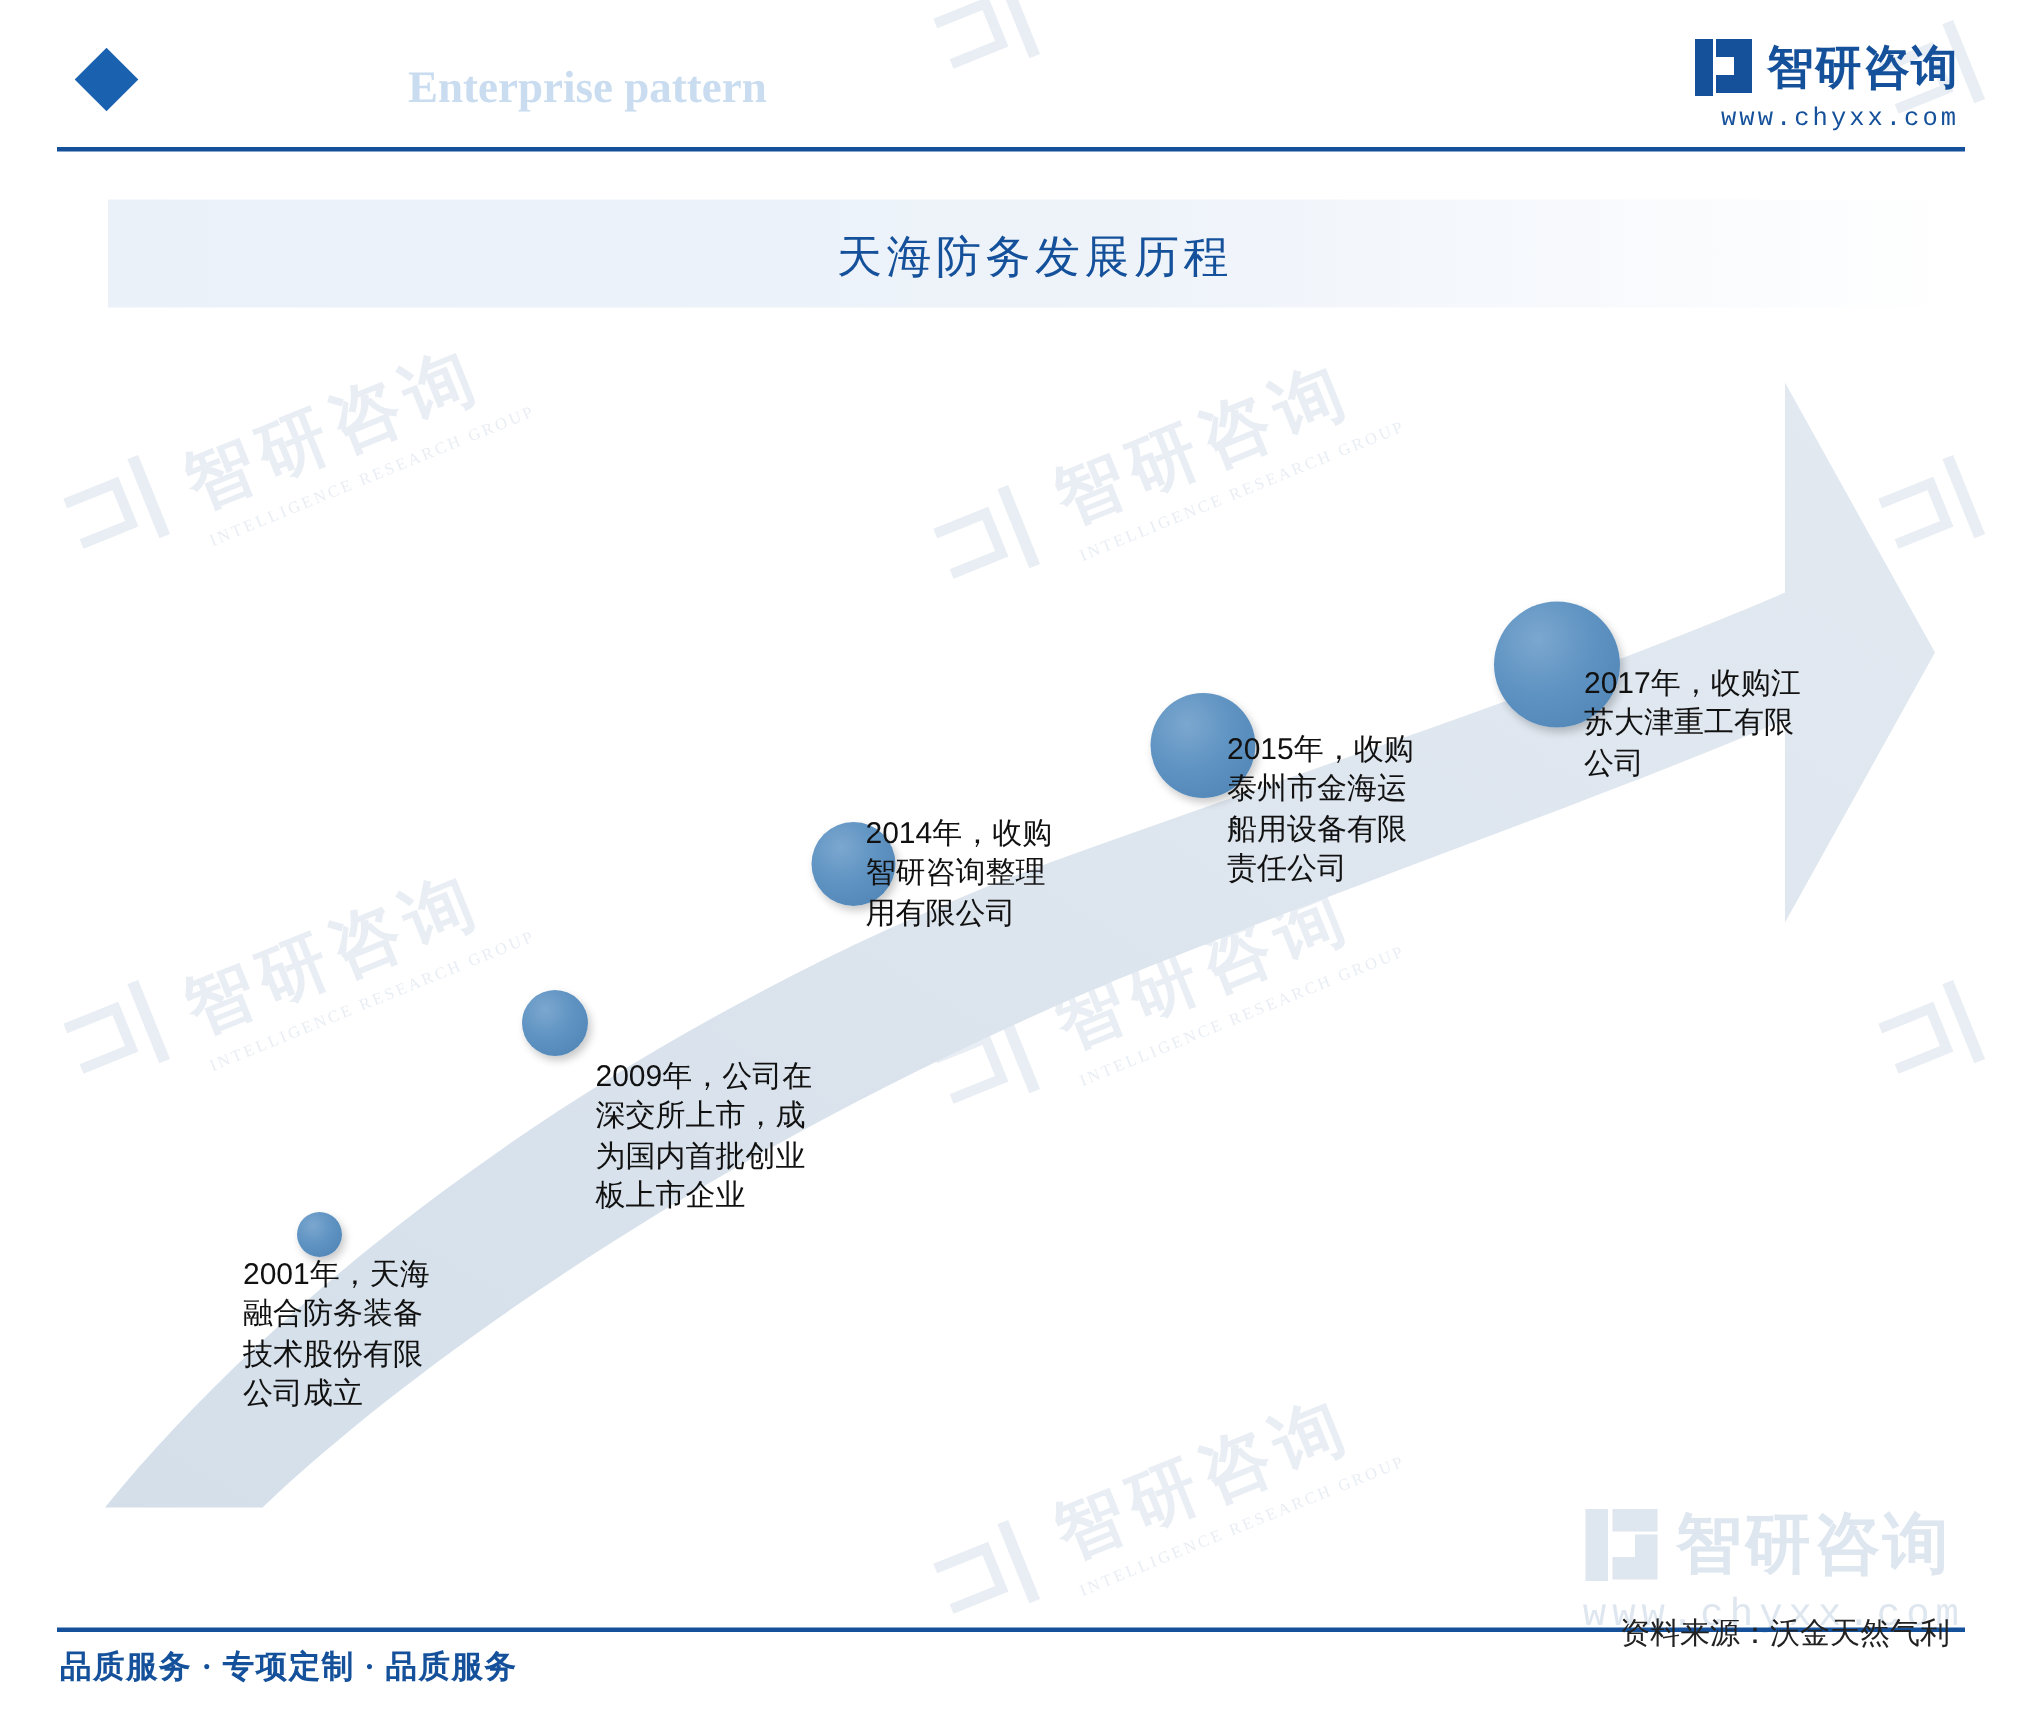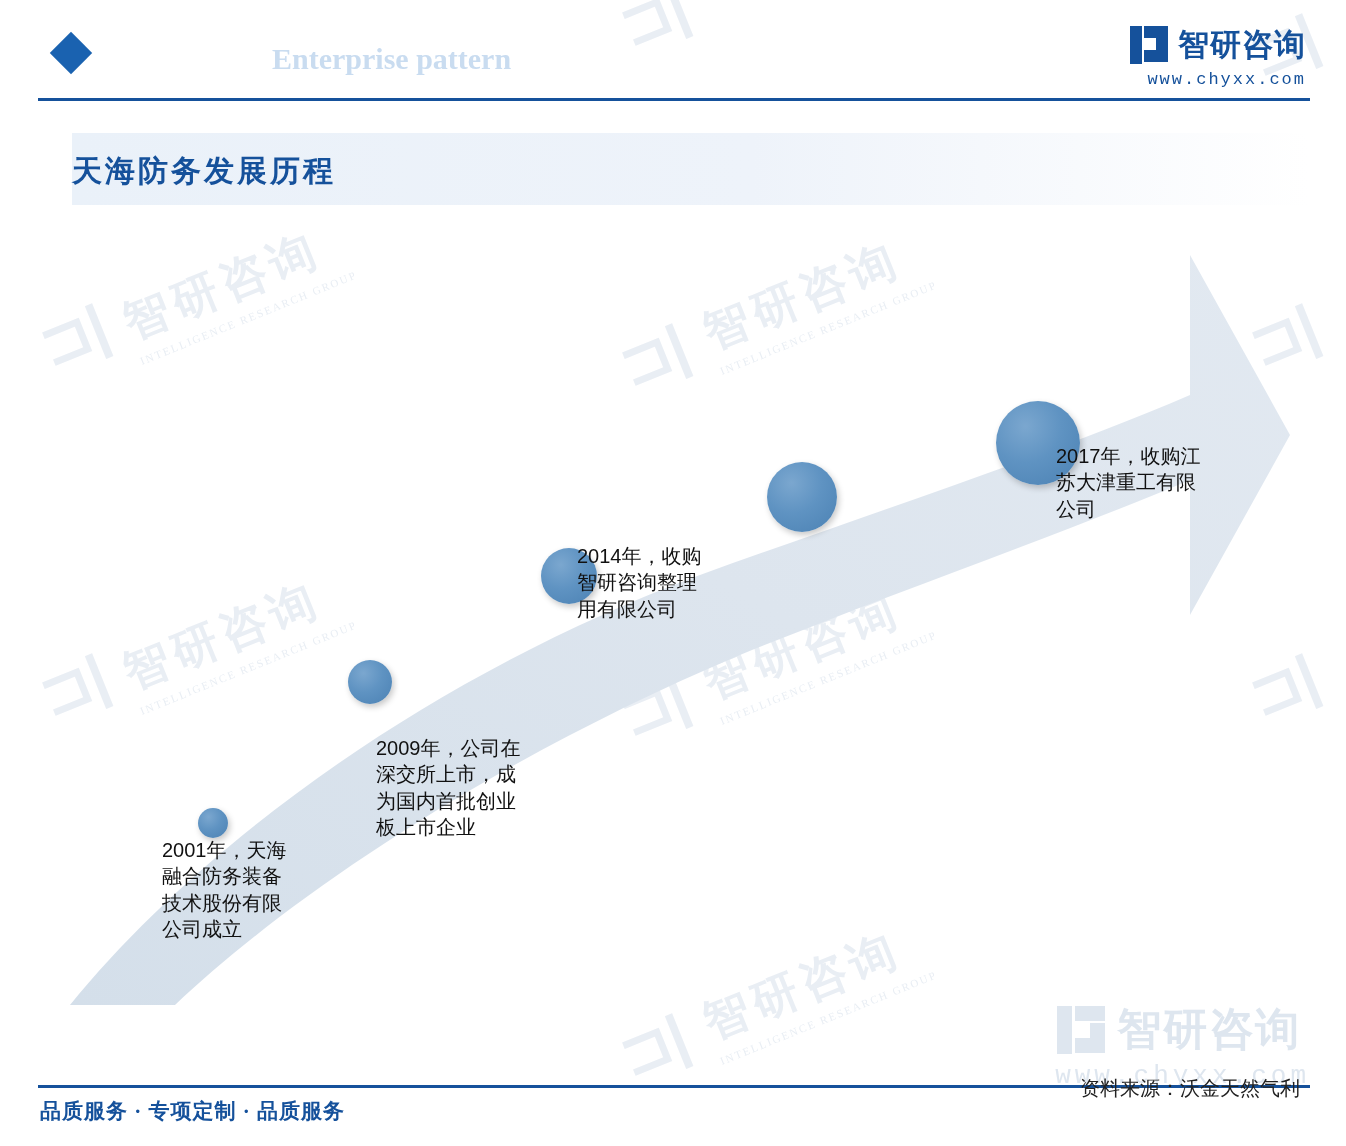"天海防务发展历程" .title-band-text { font-weight: bold -> normal; text-align: left -> center }
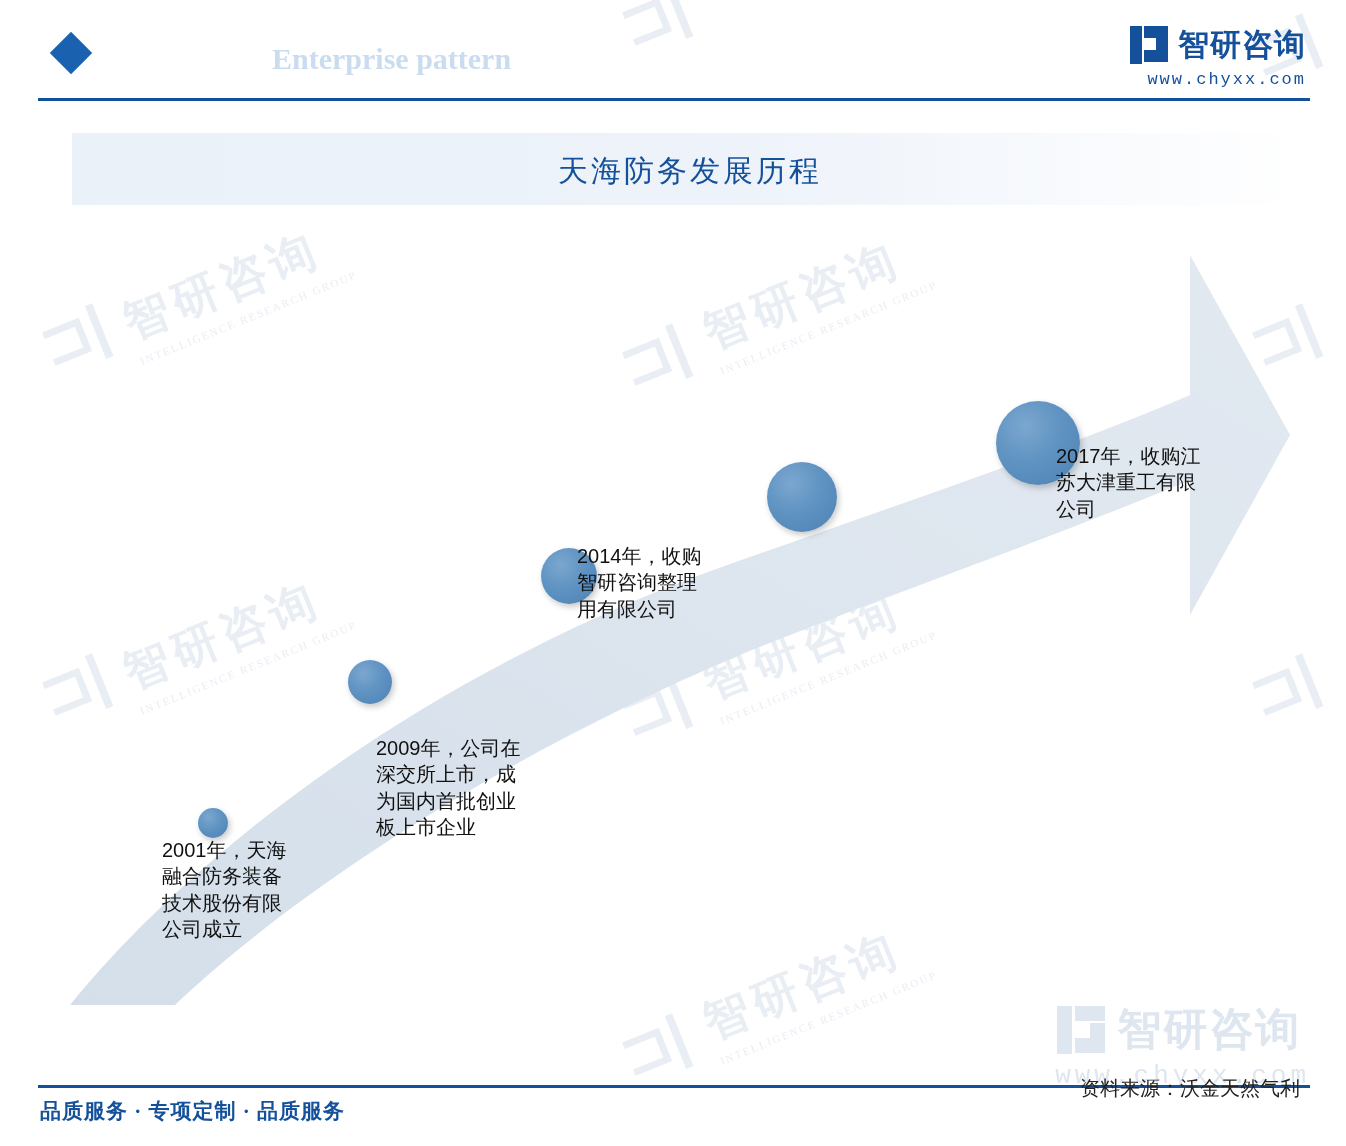"2015年，收购" div.node-label { html: none -> <div>2015年，收购 泰州市金海运 船用设备有限 责任公司</div> }
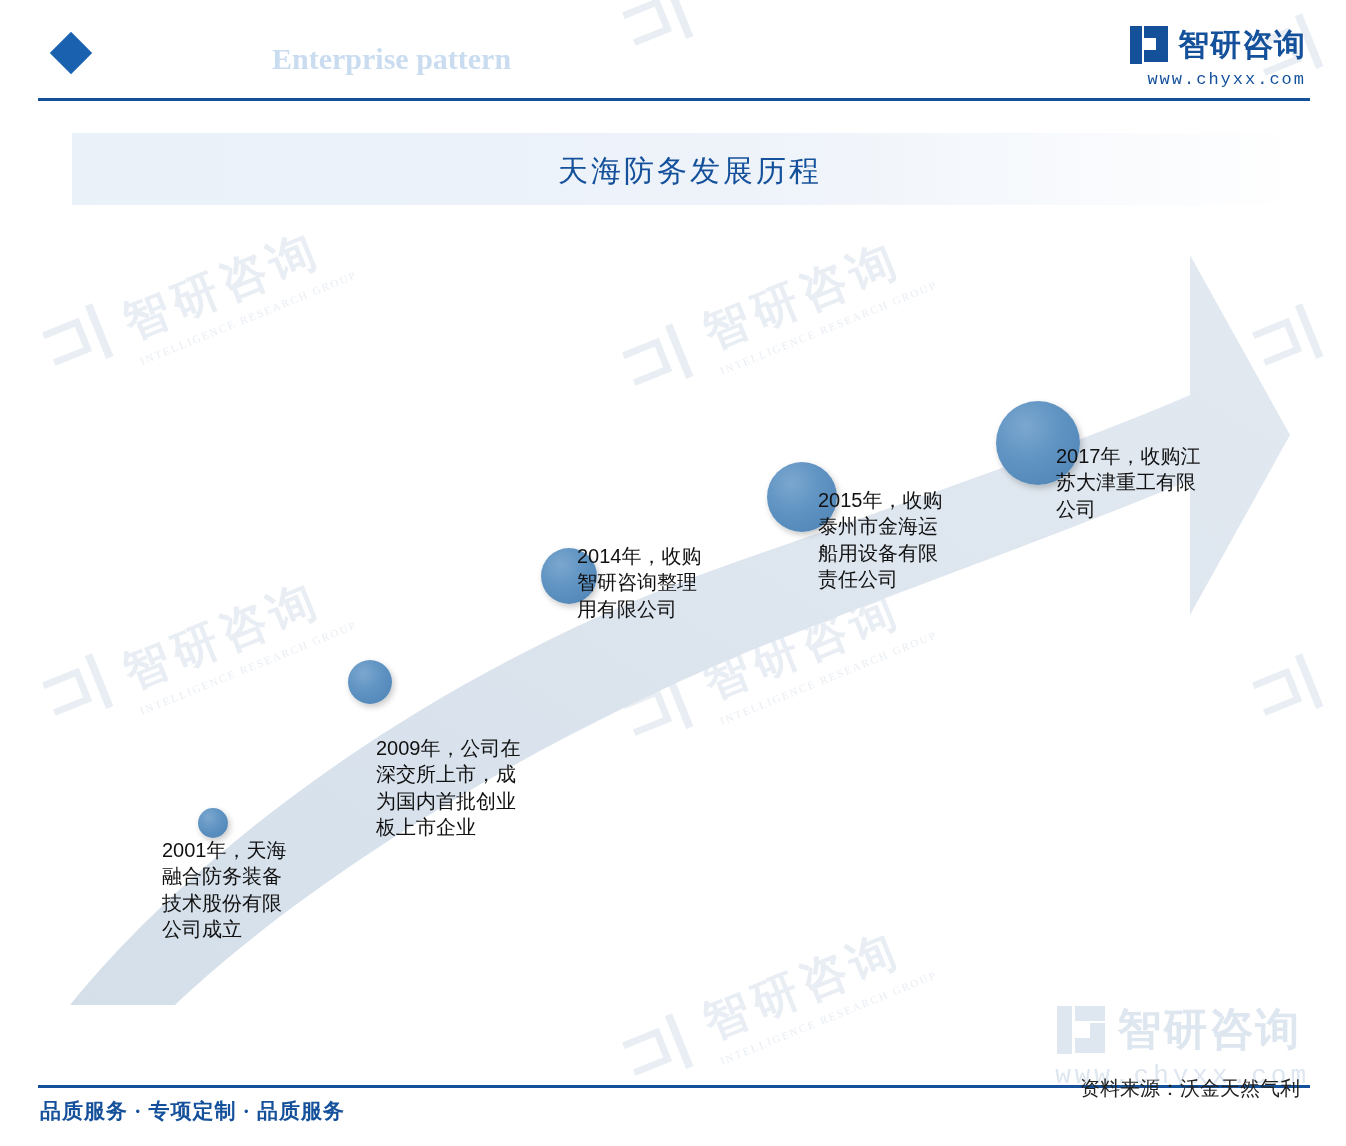"2009年，公司在" div.node-label { left: 376px -> 397px; margin-top: 30px -> none }
